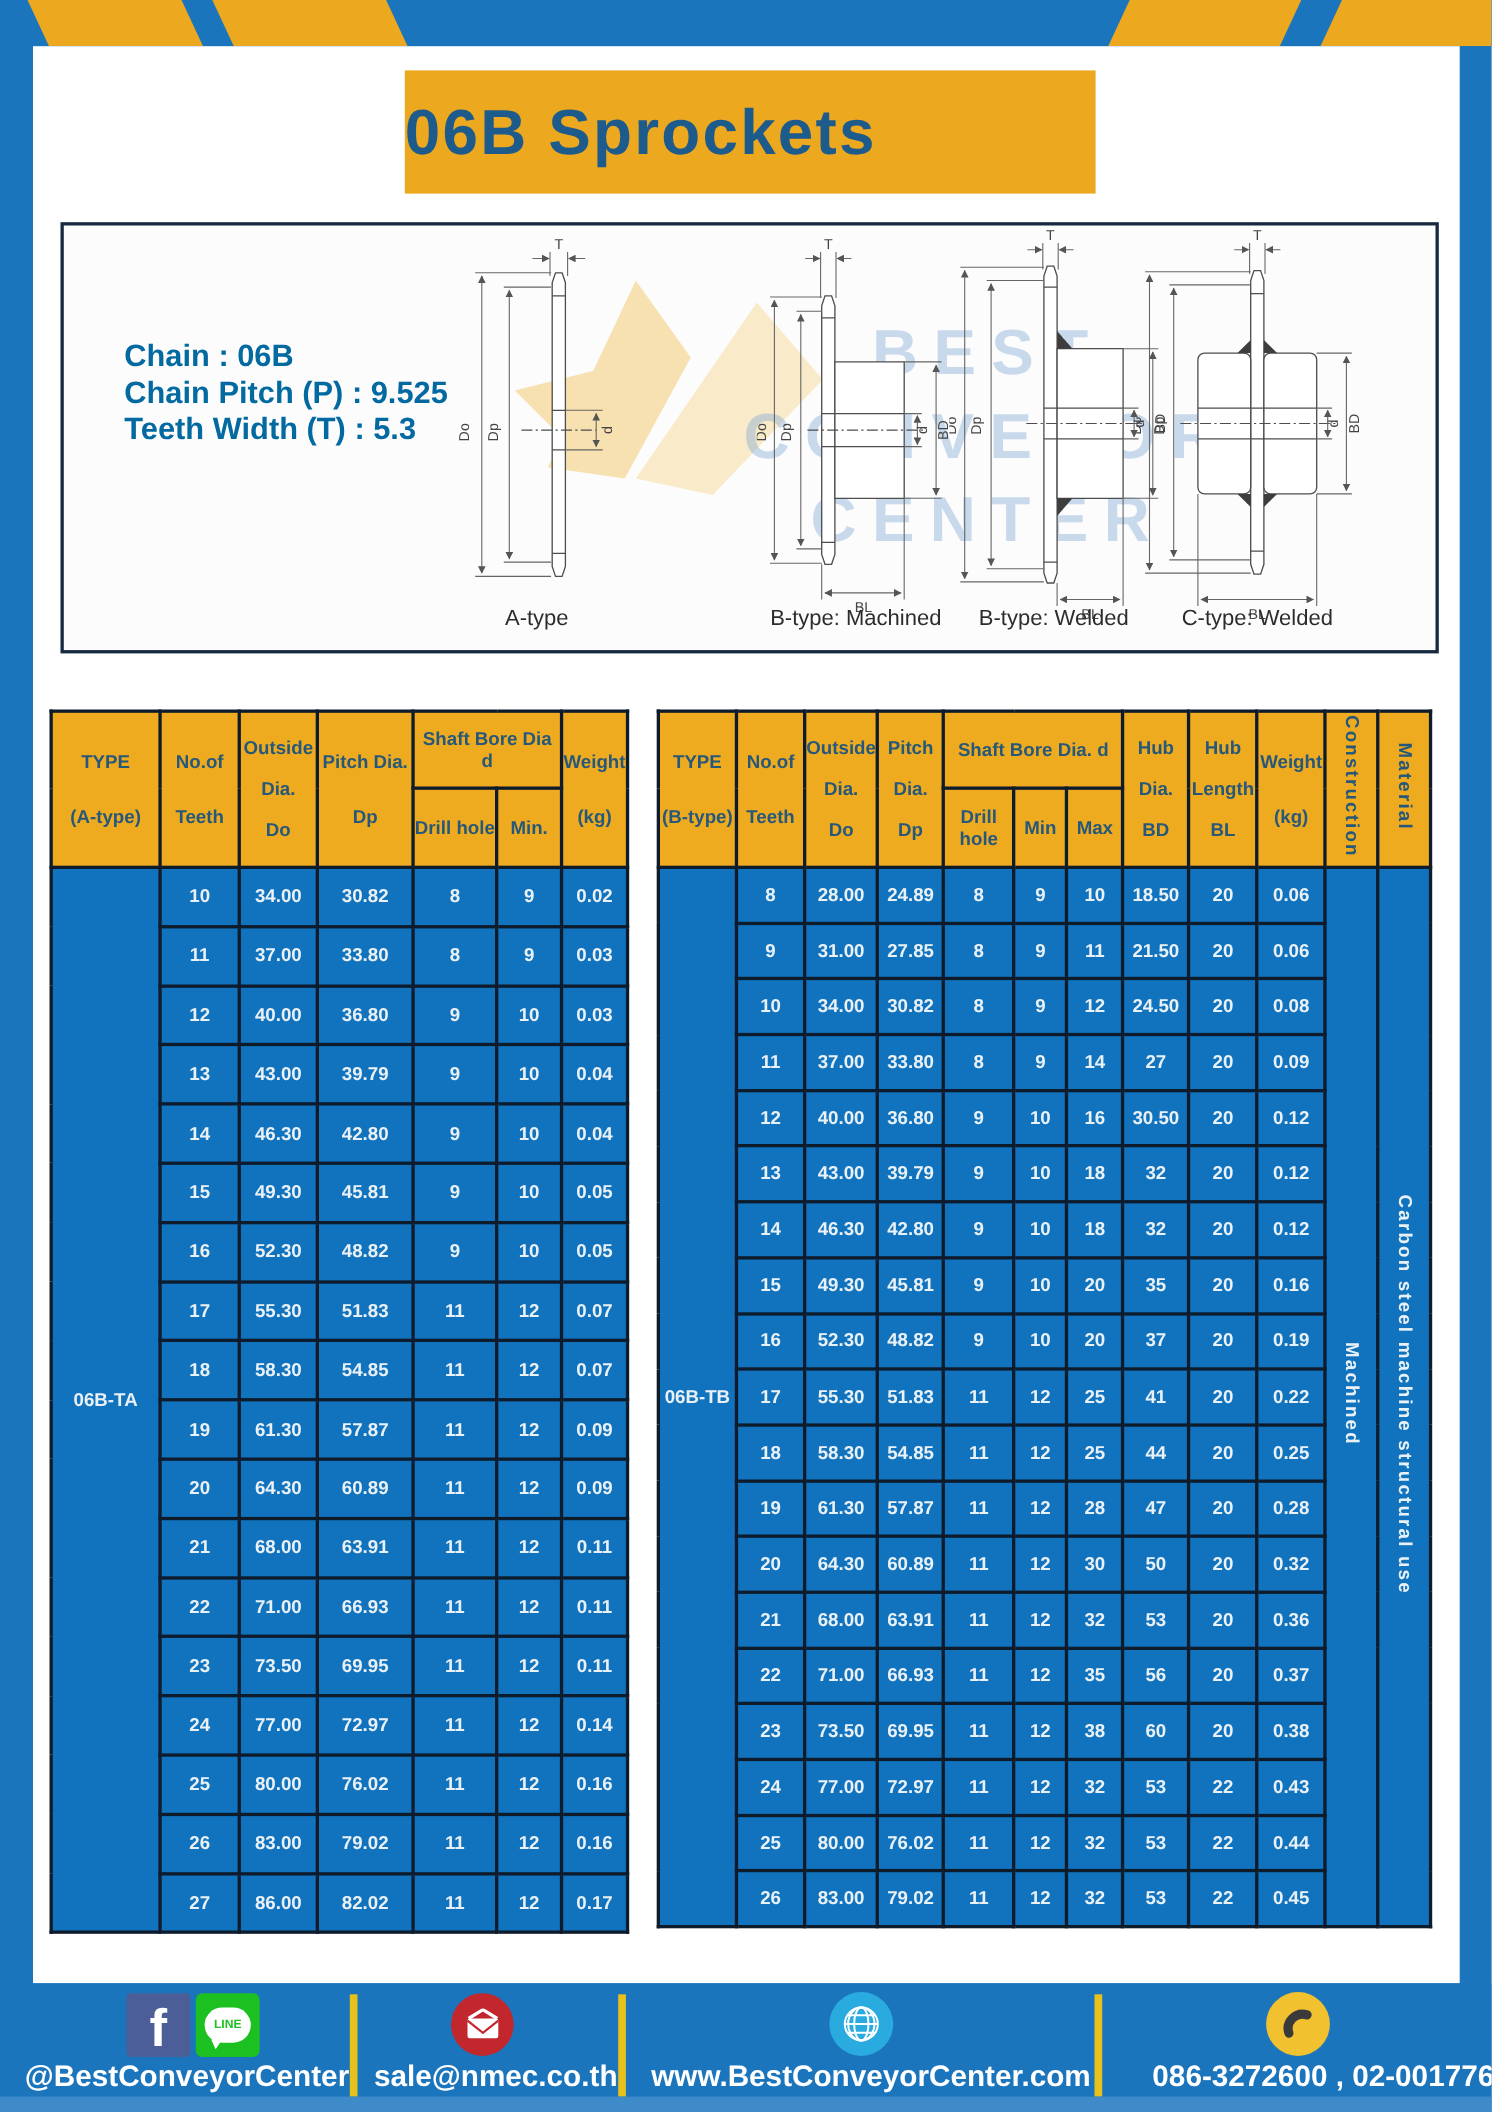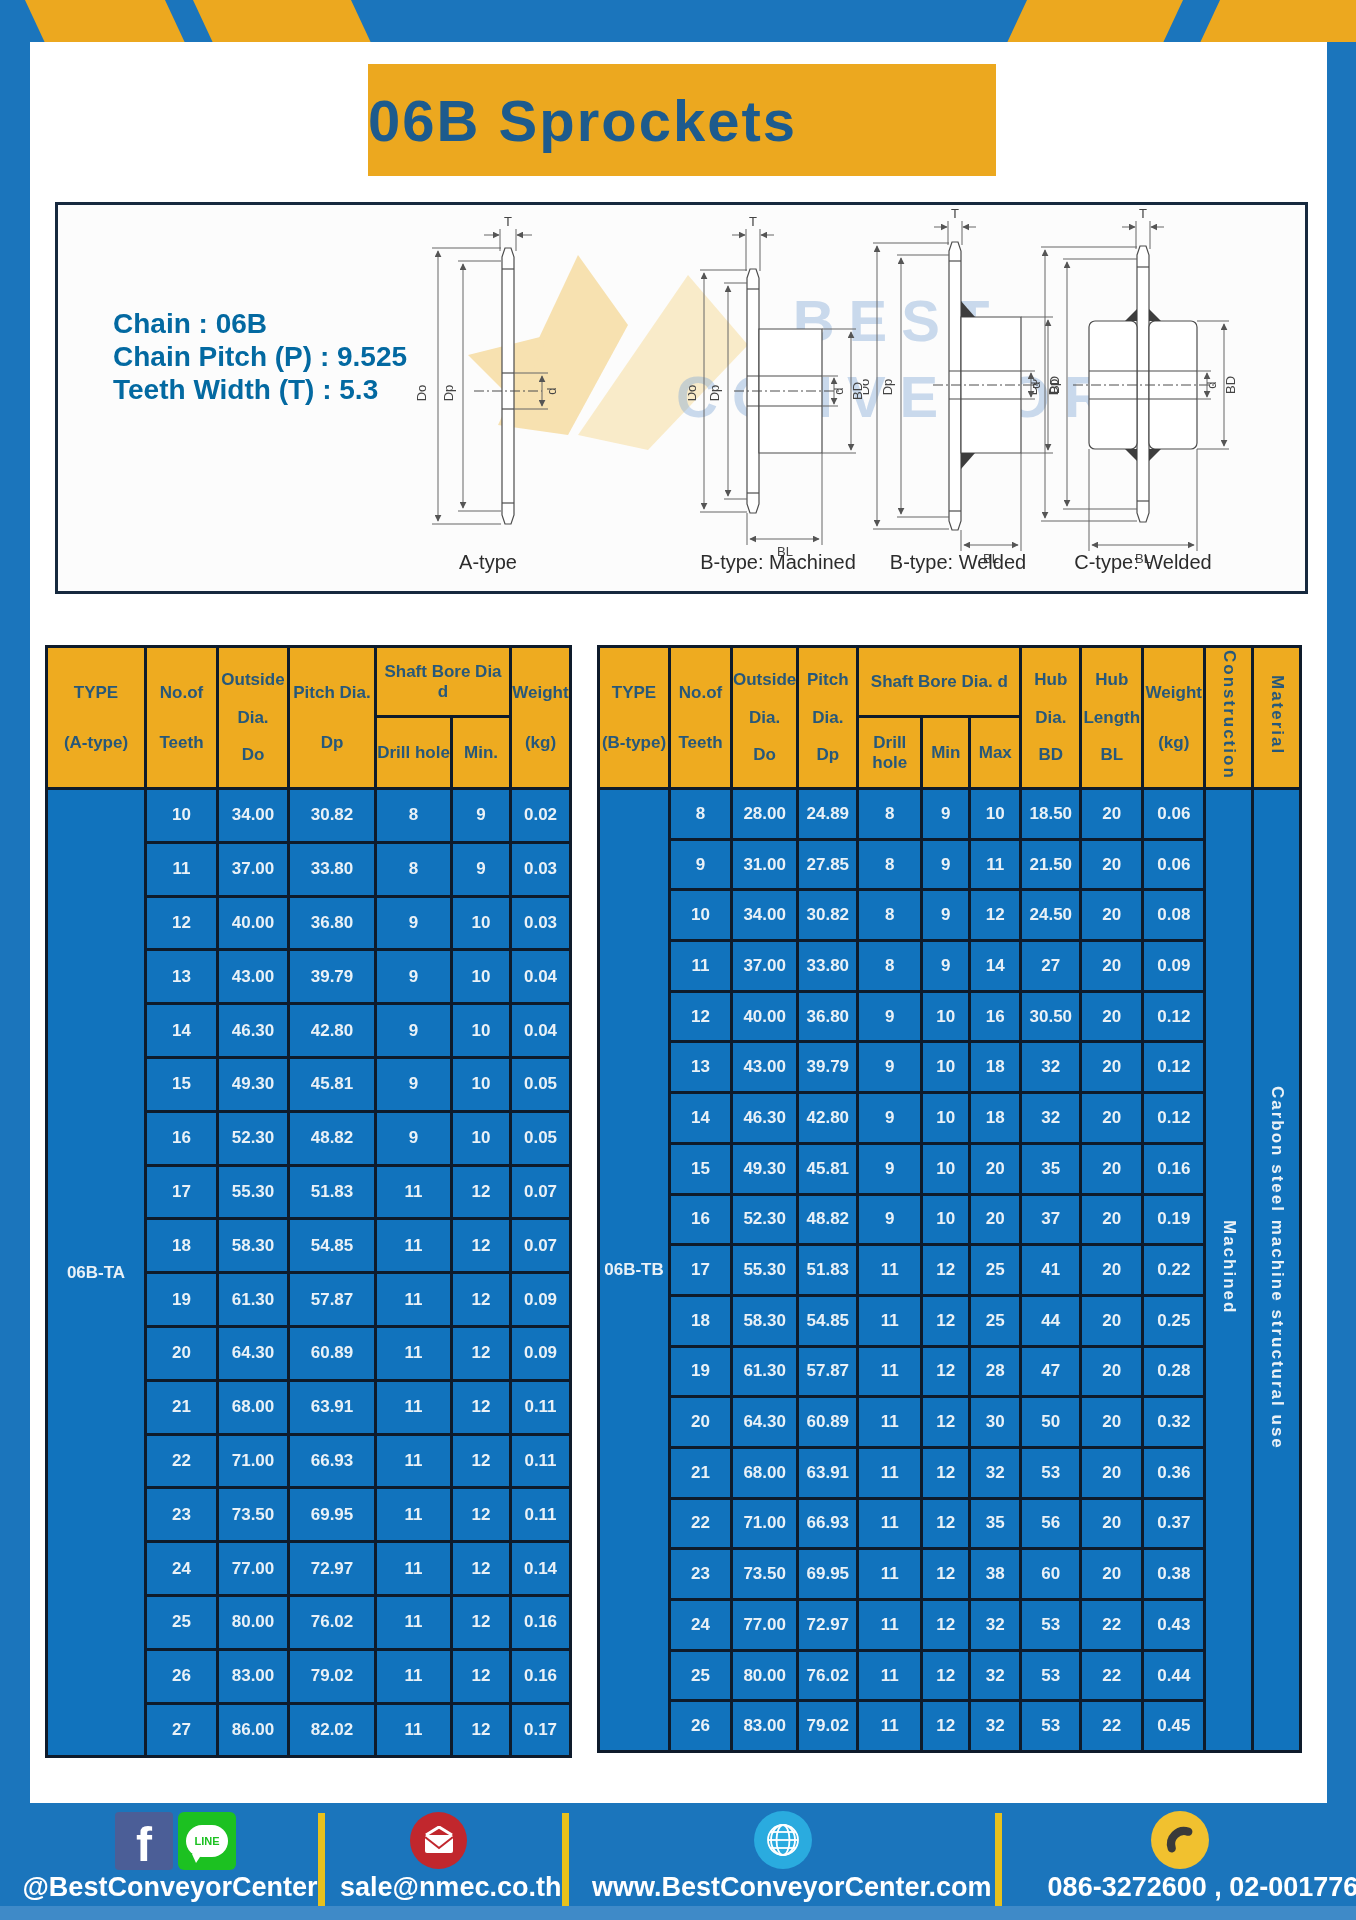"CENTER" div.wline { html: none -> <div>CENTER</div> }
